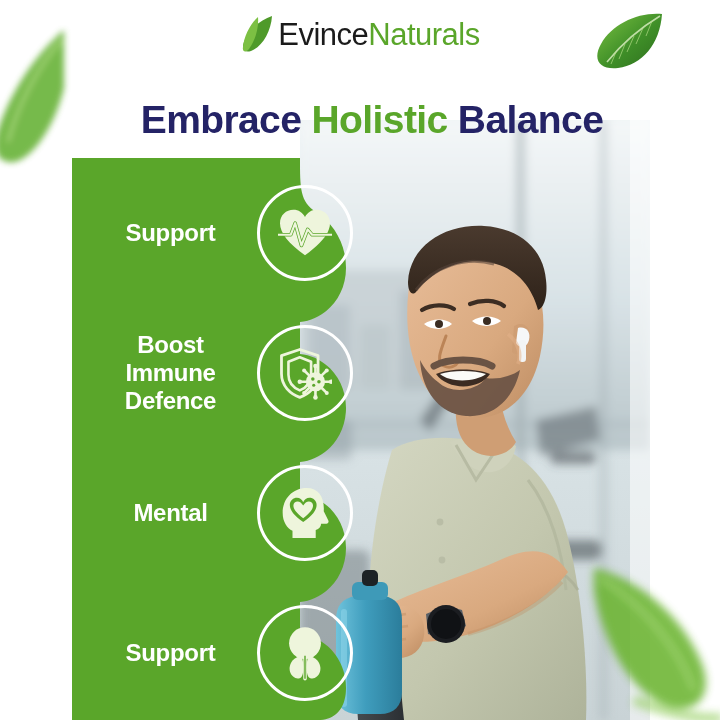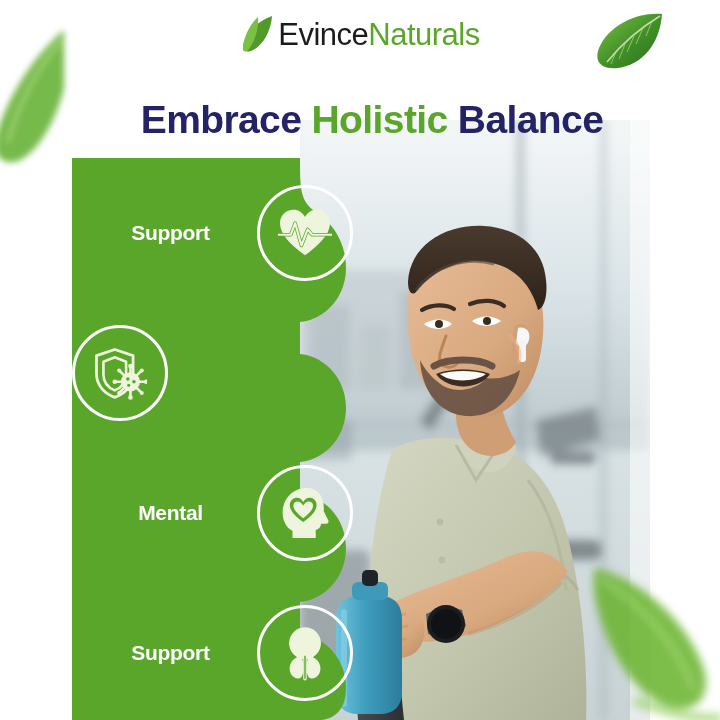"Support" .benefit-label { font-size: 21px -> 24px }
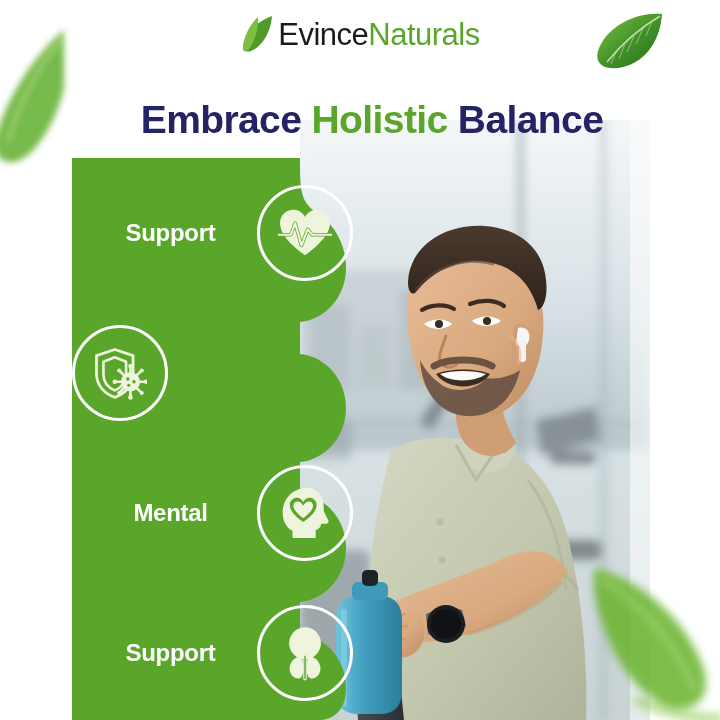"Boost" div.benefit-label { html: none -> <div> <div>Boost</div> <div>Immune</div> <div>Defence</div> </div> }
